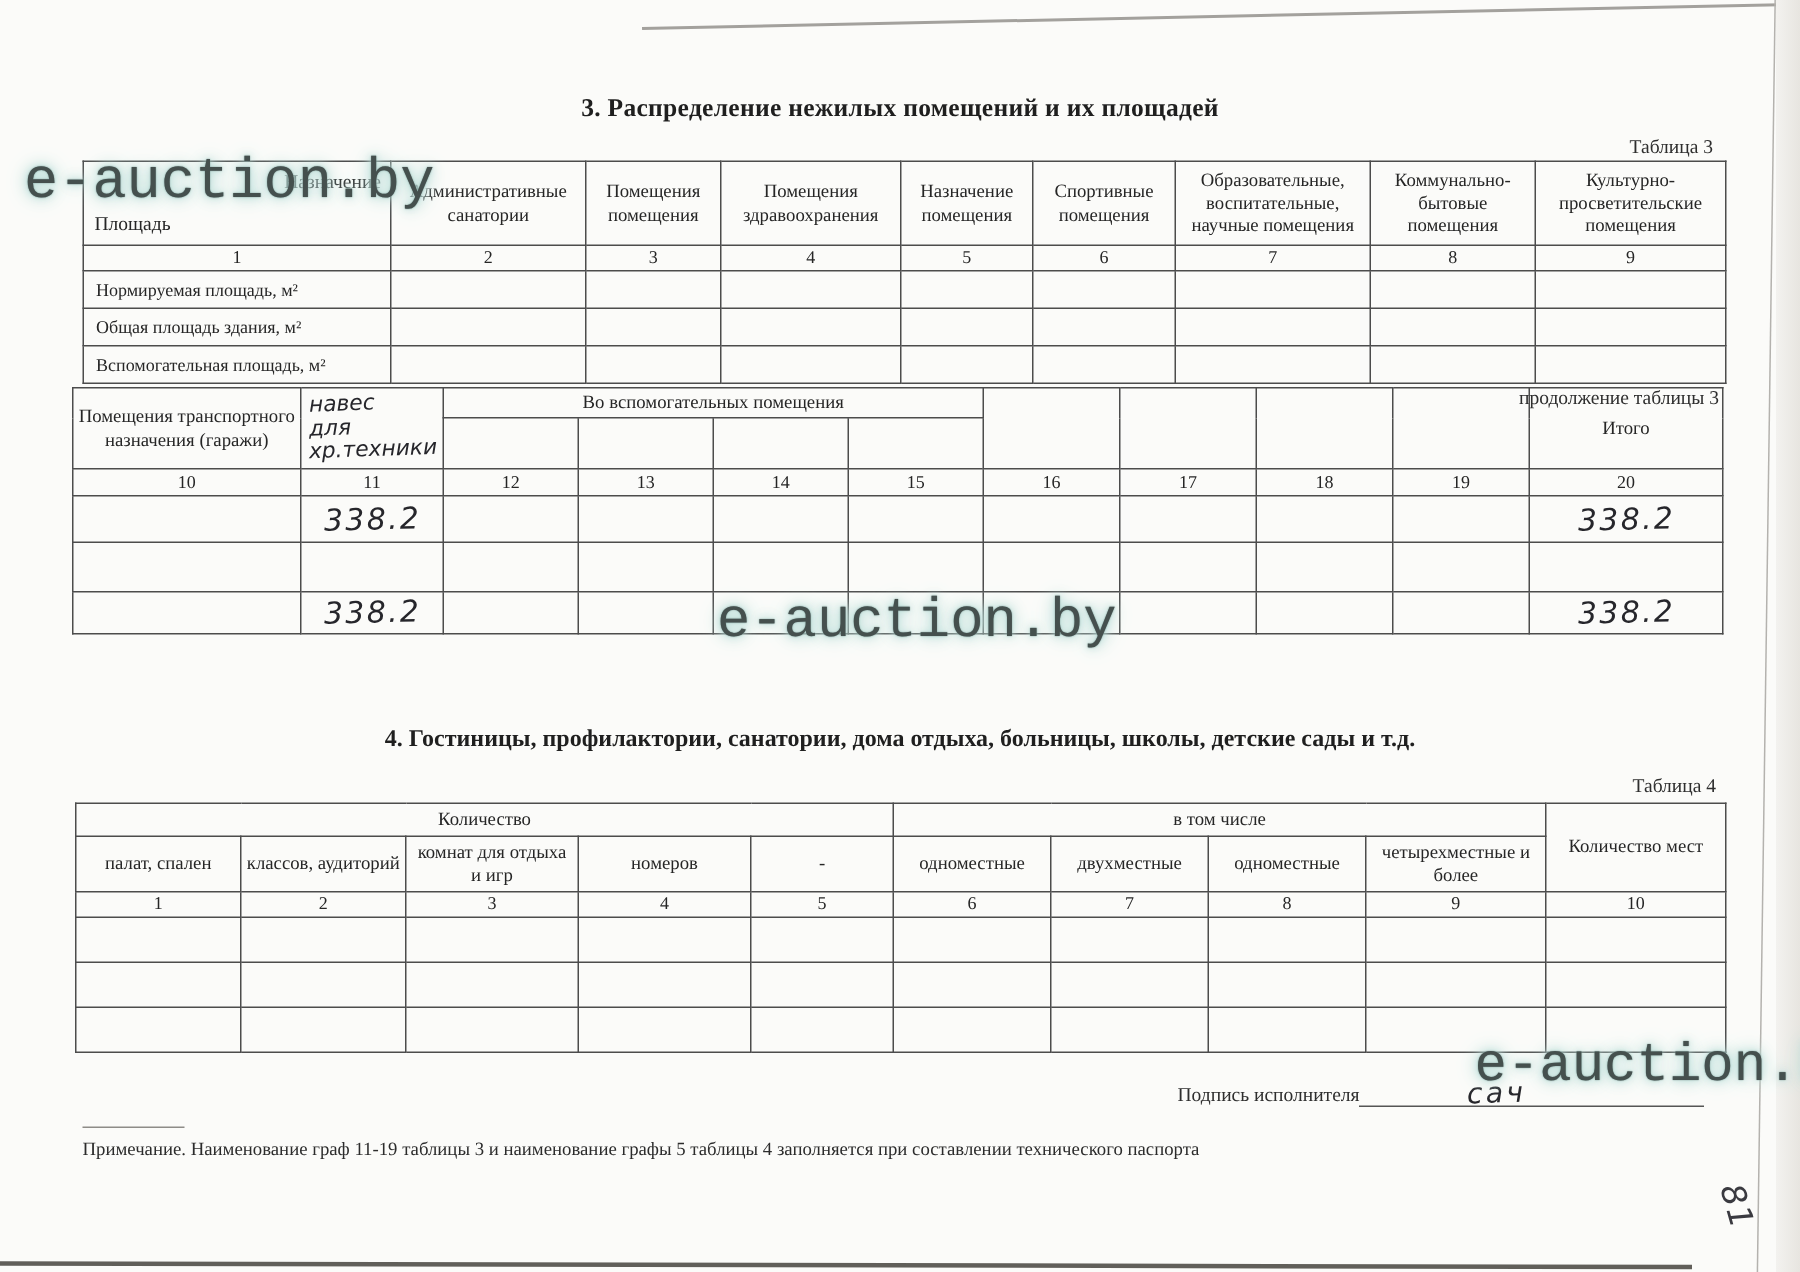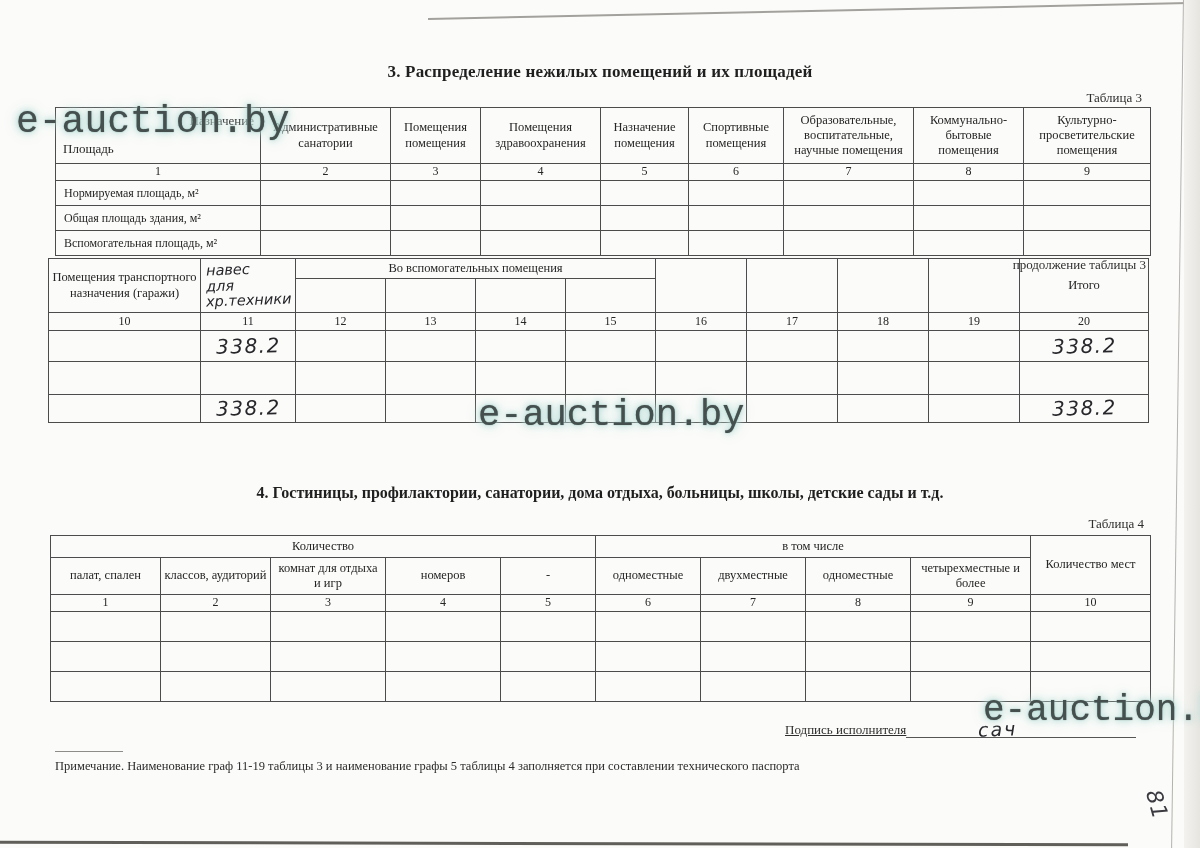"Подпись исполнителя" .sig-row { text-decoration: underline -> none }
